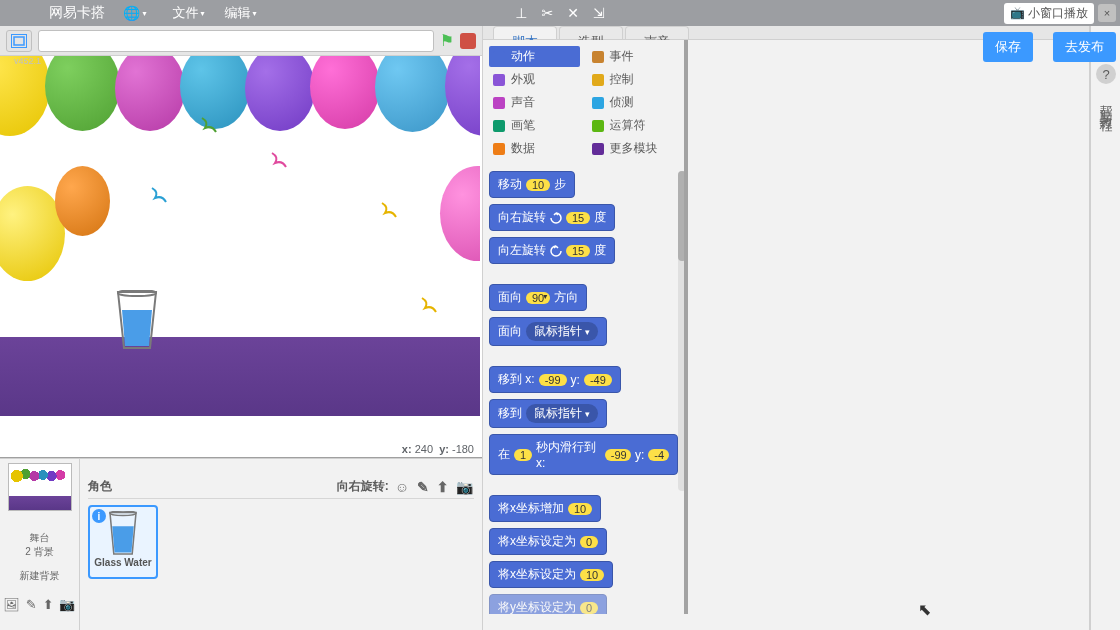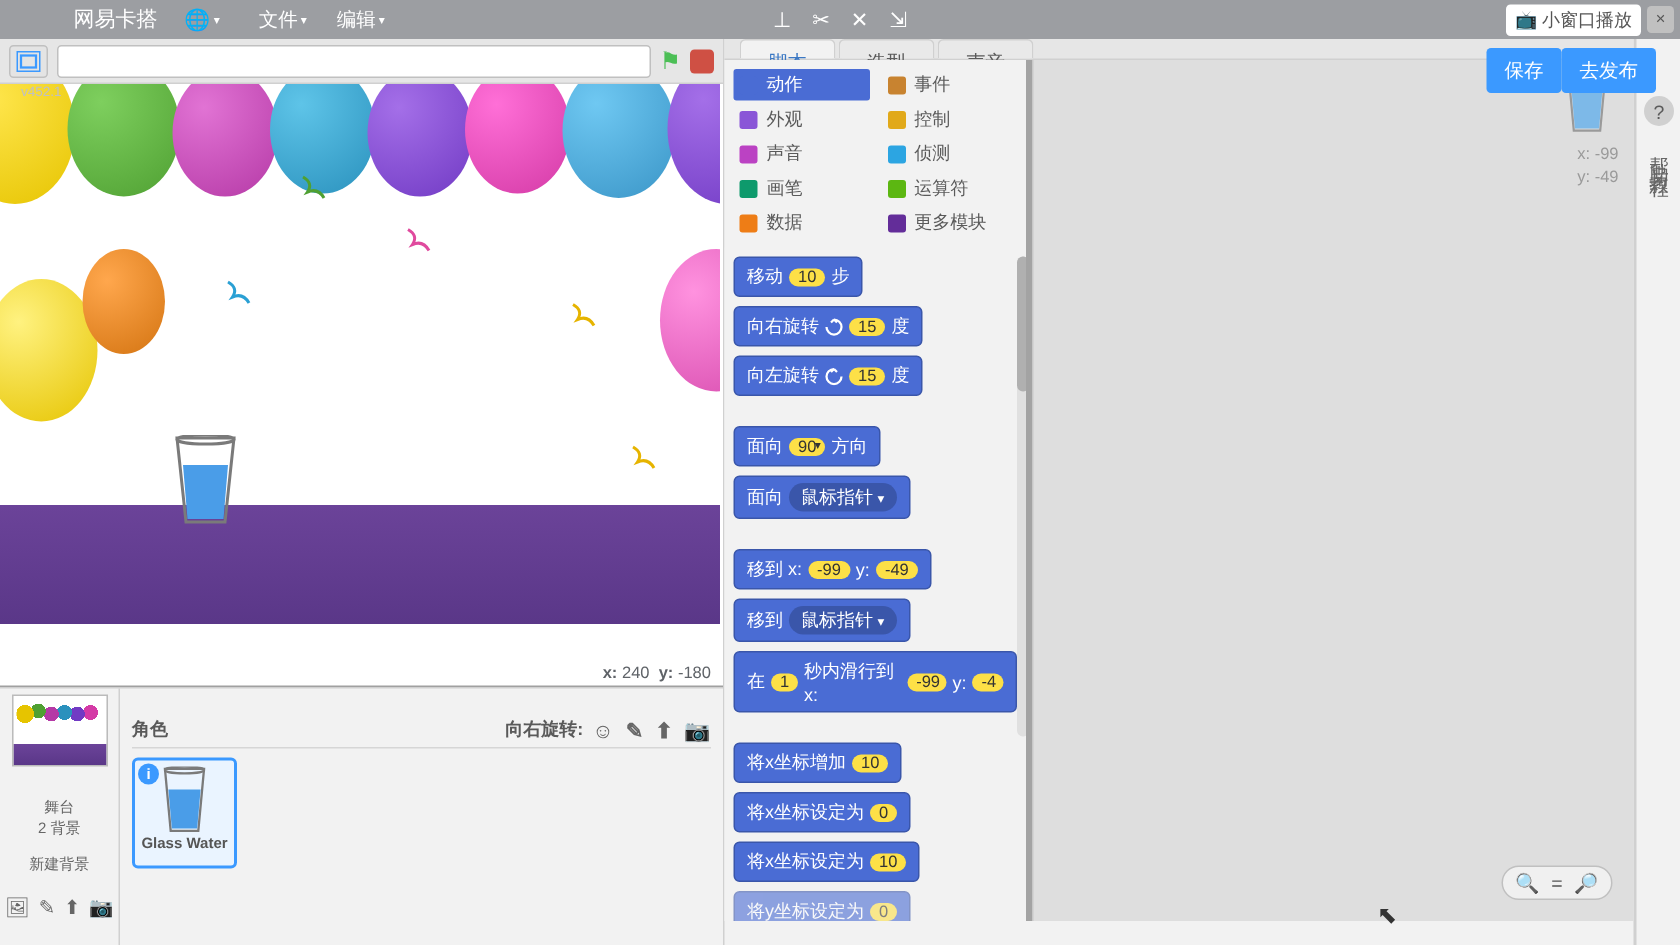"保存" .top-save { gap: 0 -> 20px; right: 16px -> 4px }
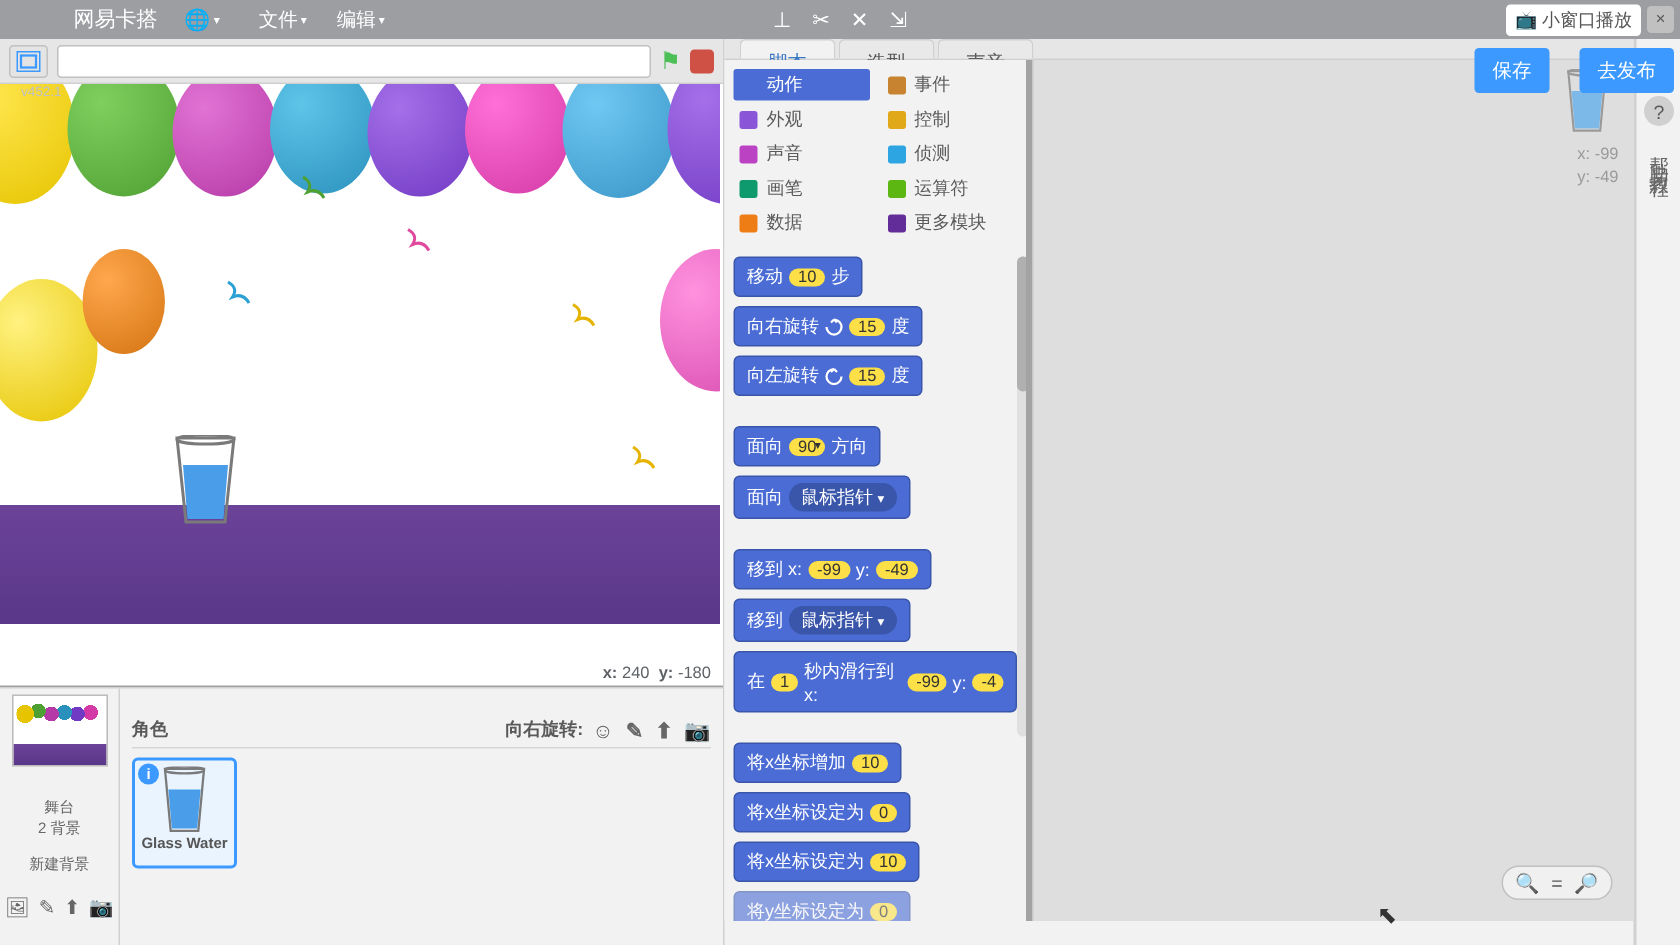"x: -99" div.canvas-col { html: <div> <svg> <path></path> <path></path> <ellipse></ellipse> </svg> <div> <div><span>x:</span> <span>-99</span></div> <div><span>y:</span> <span>-49</span></div> </div> <div> <span>🔍</span> <span>=</span> <span>🔎</span> </div> </div> -> none }
